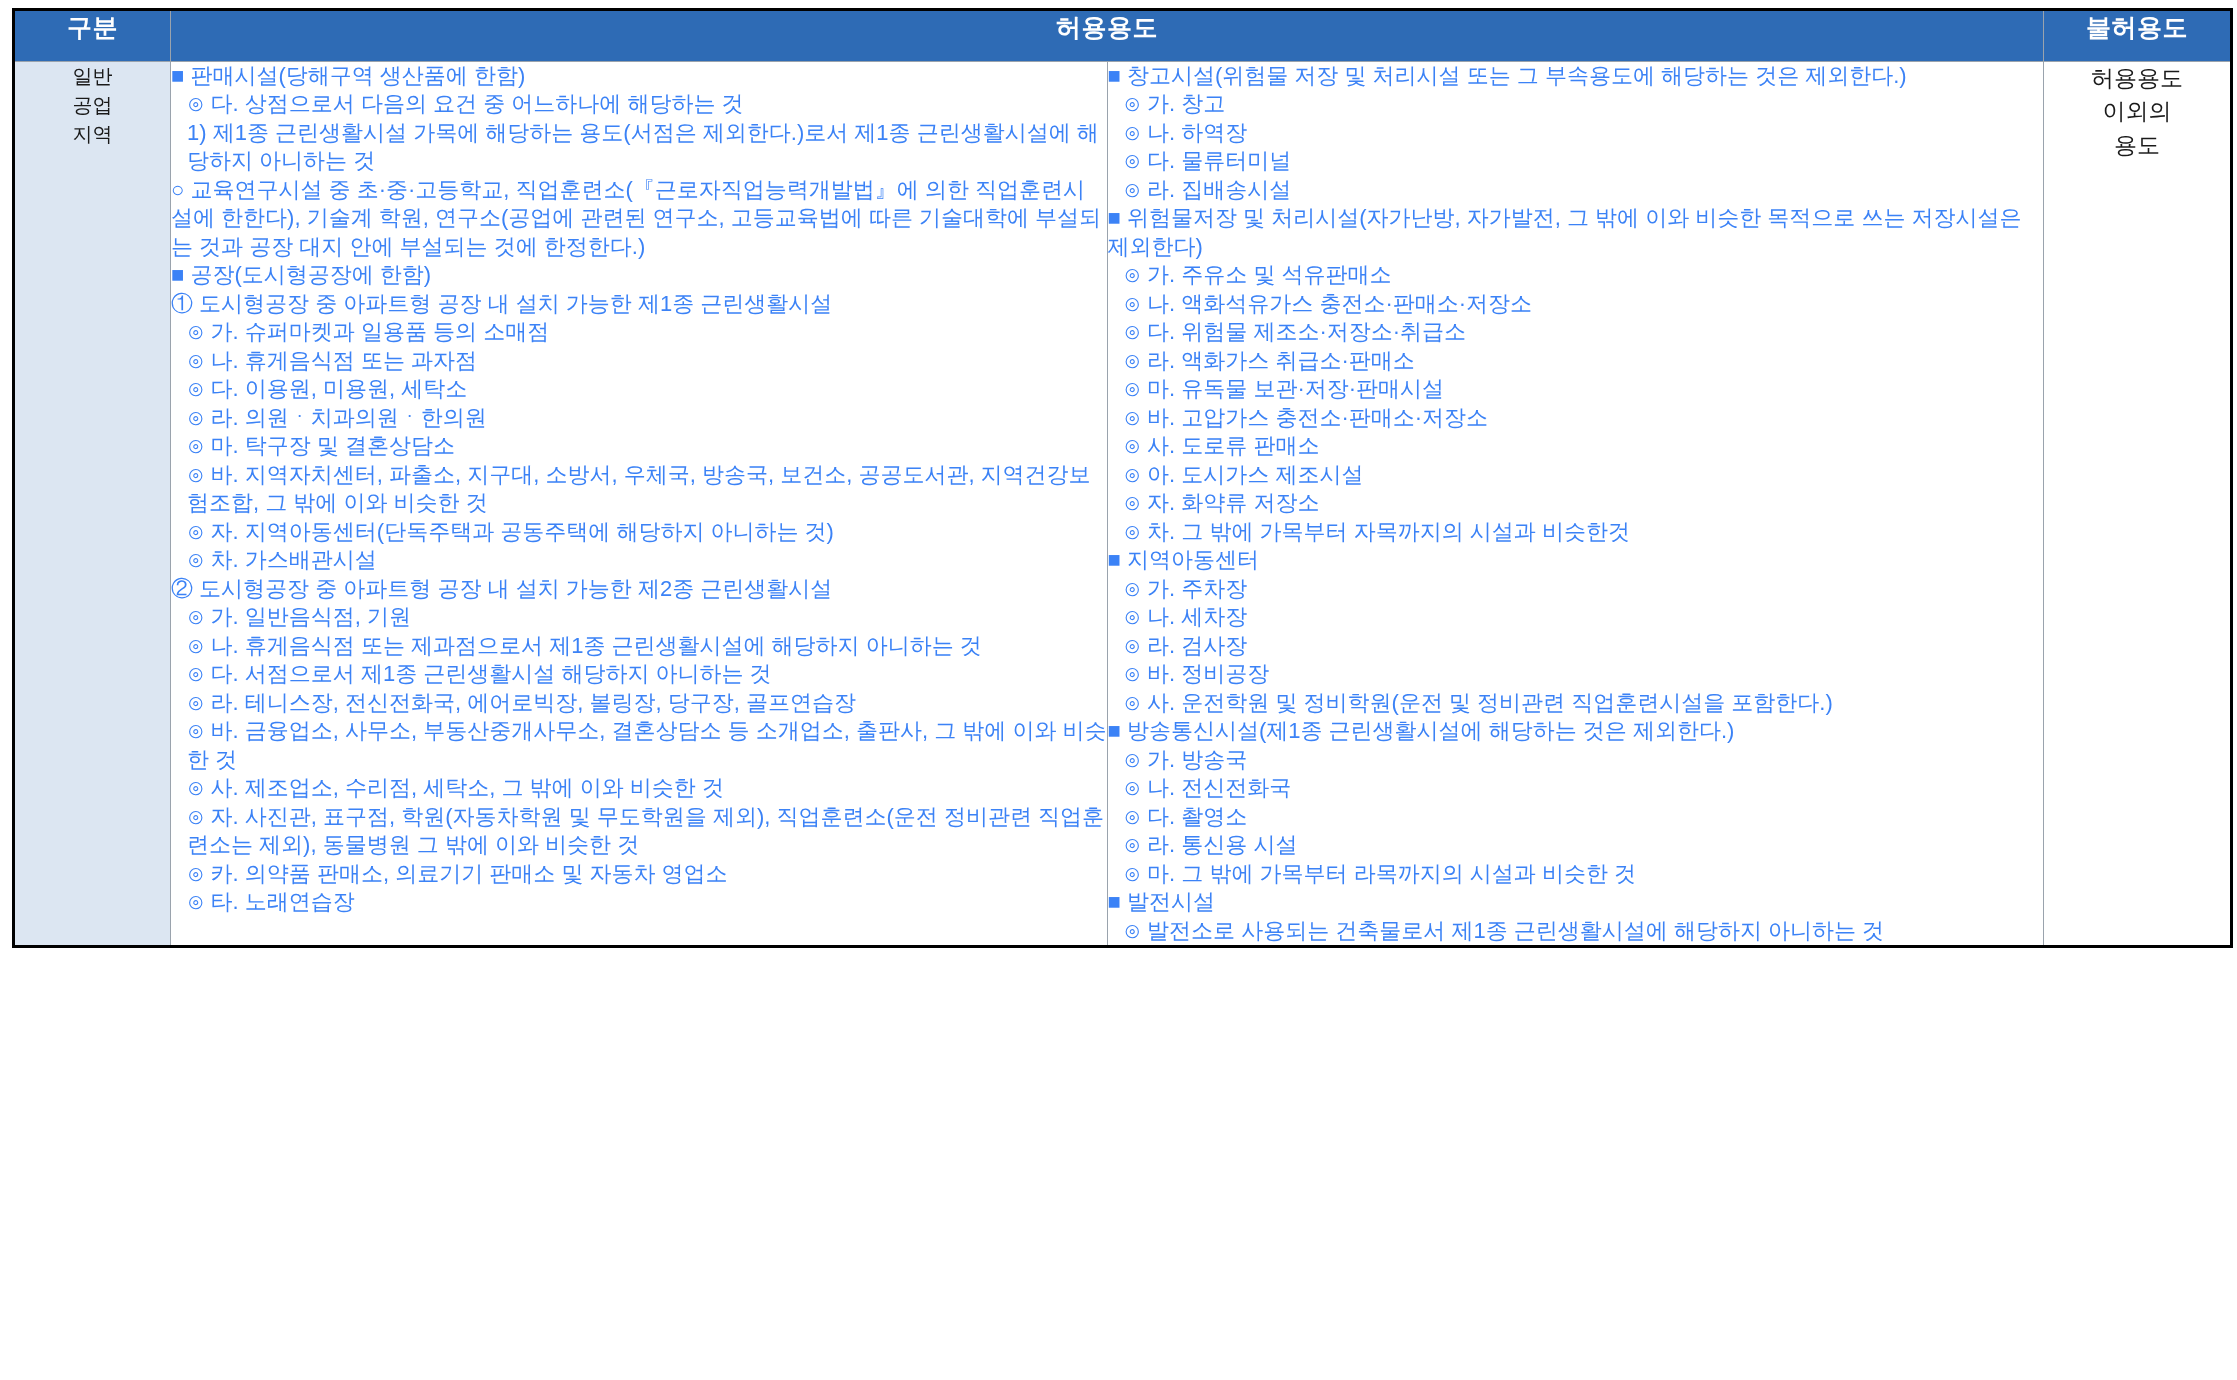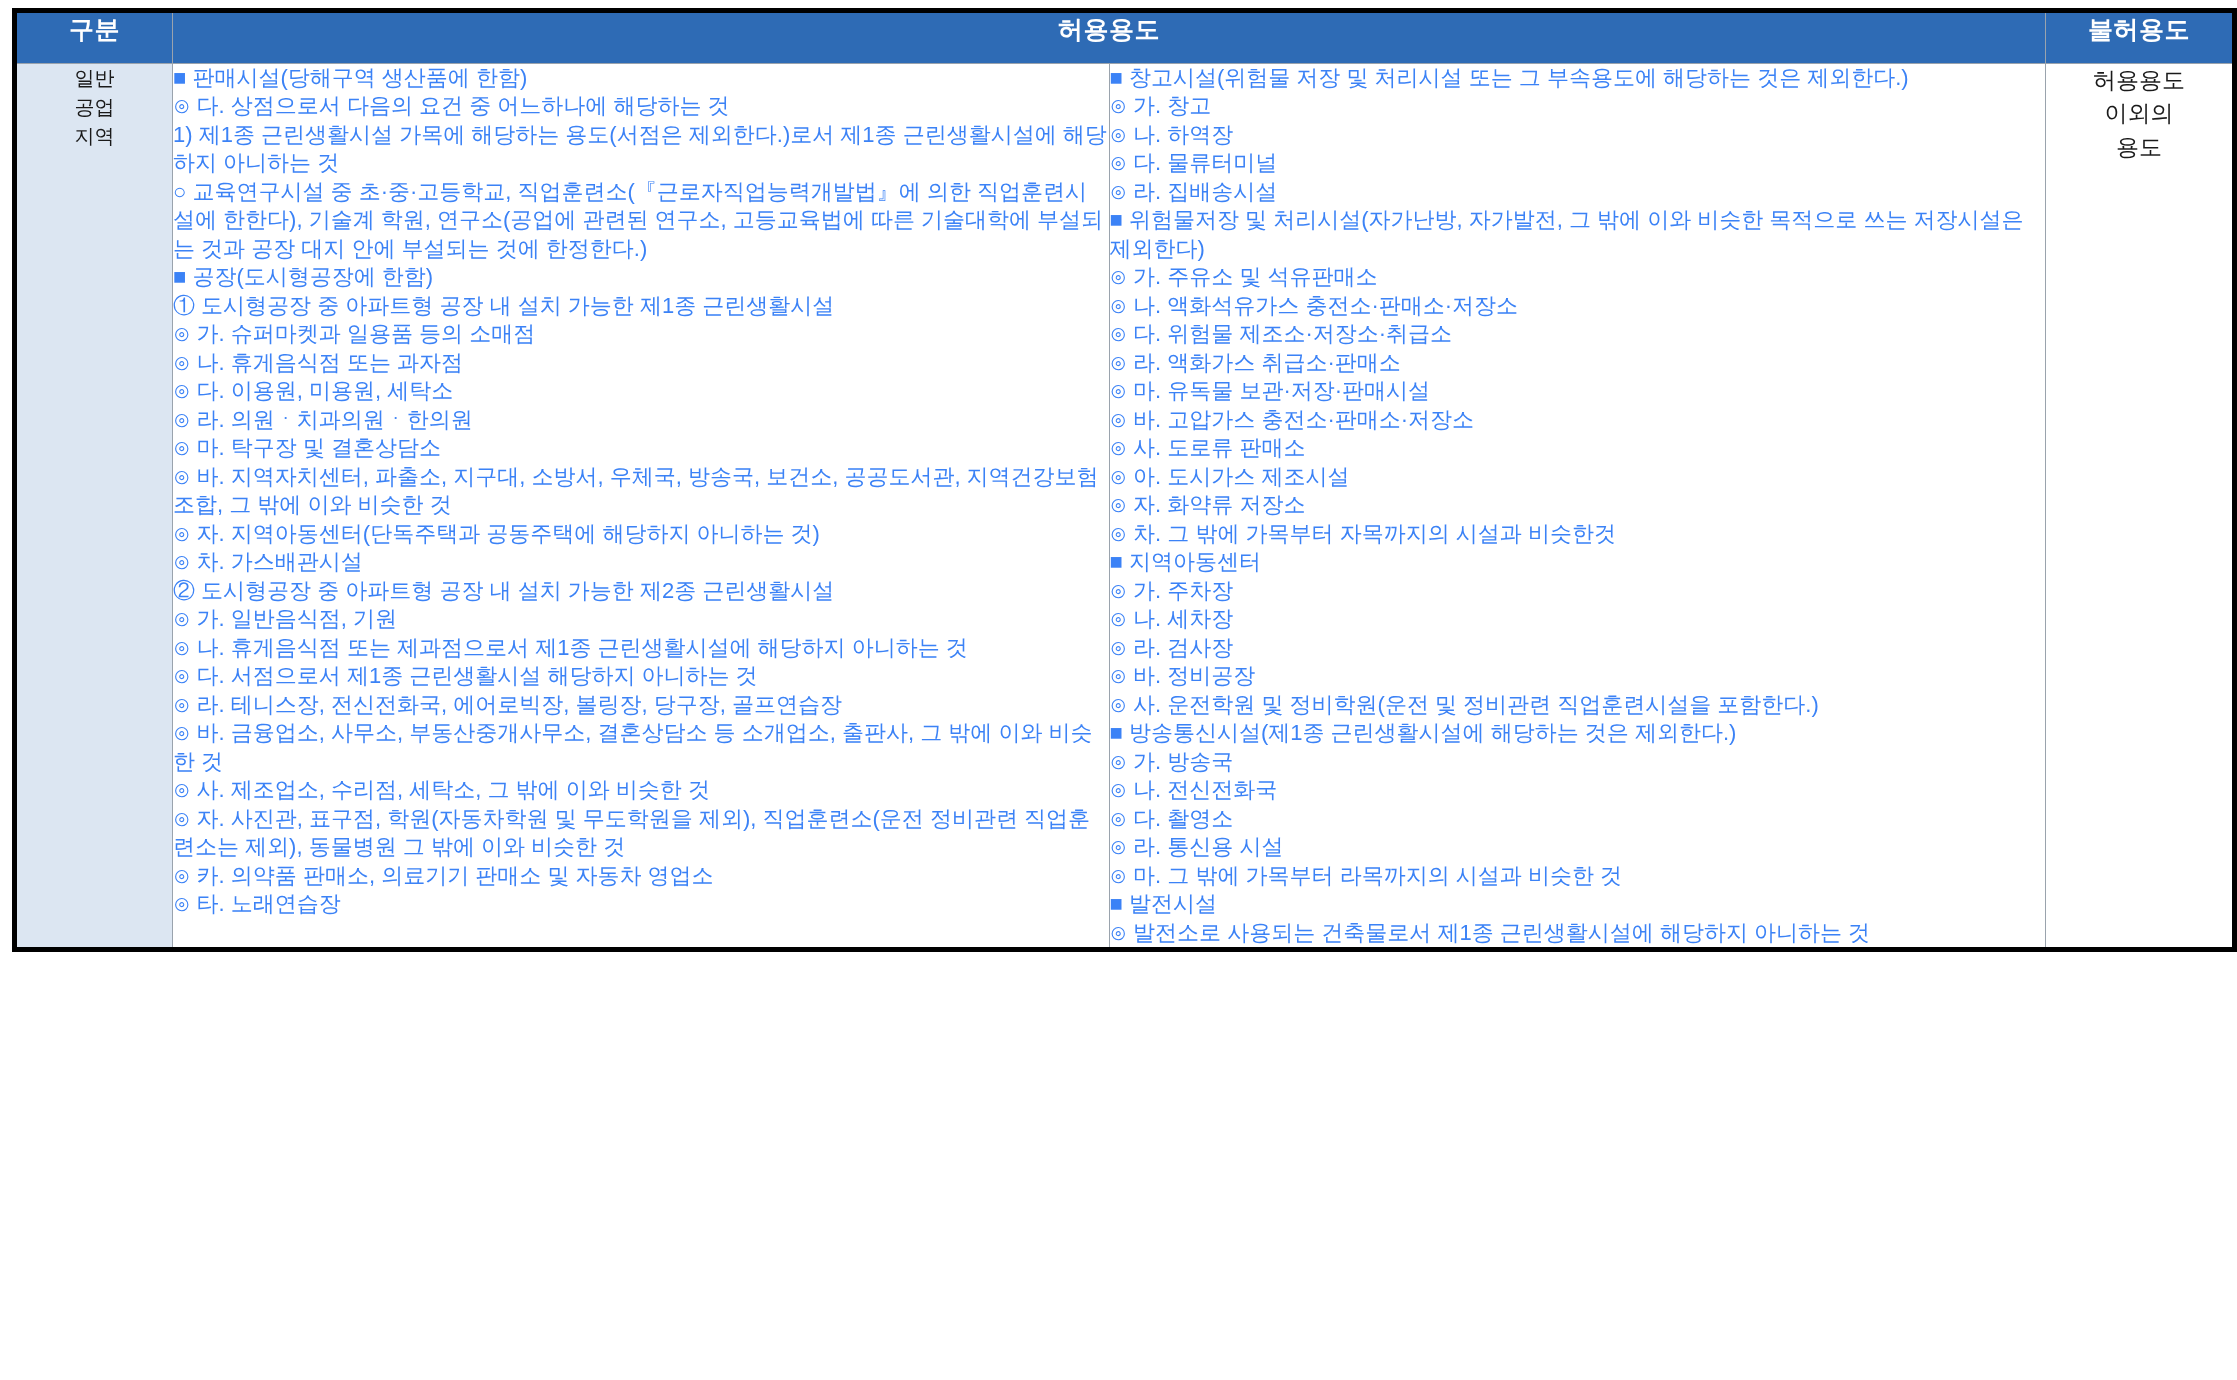"구분" table.zoning-table { border: 5px solid #000000 -> 3px solid #000000 }
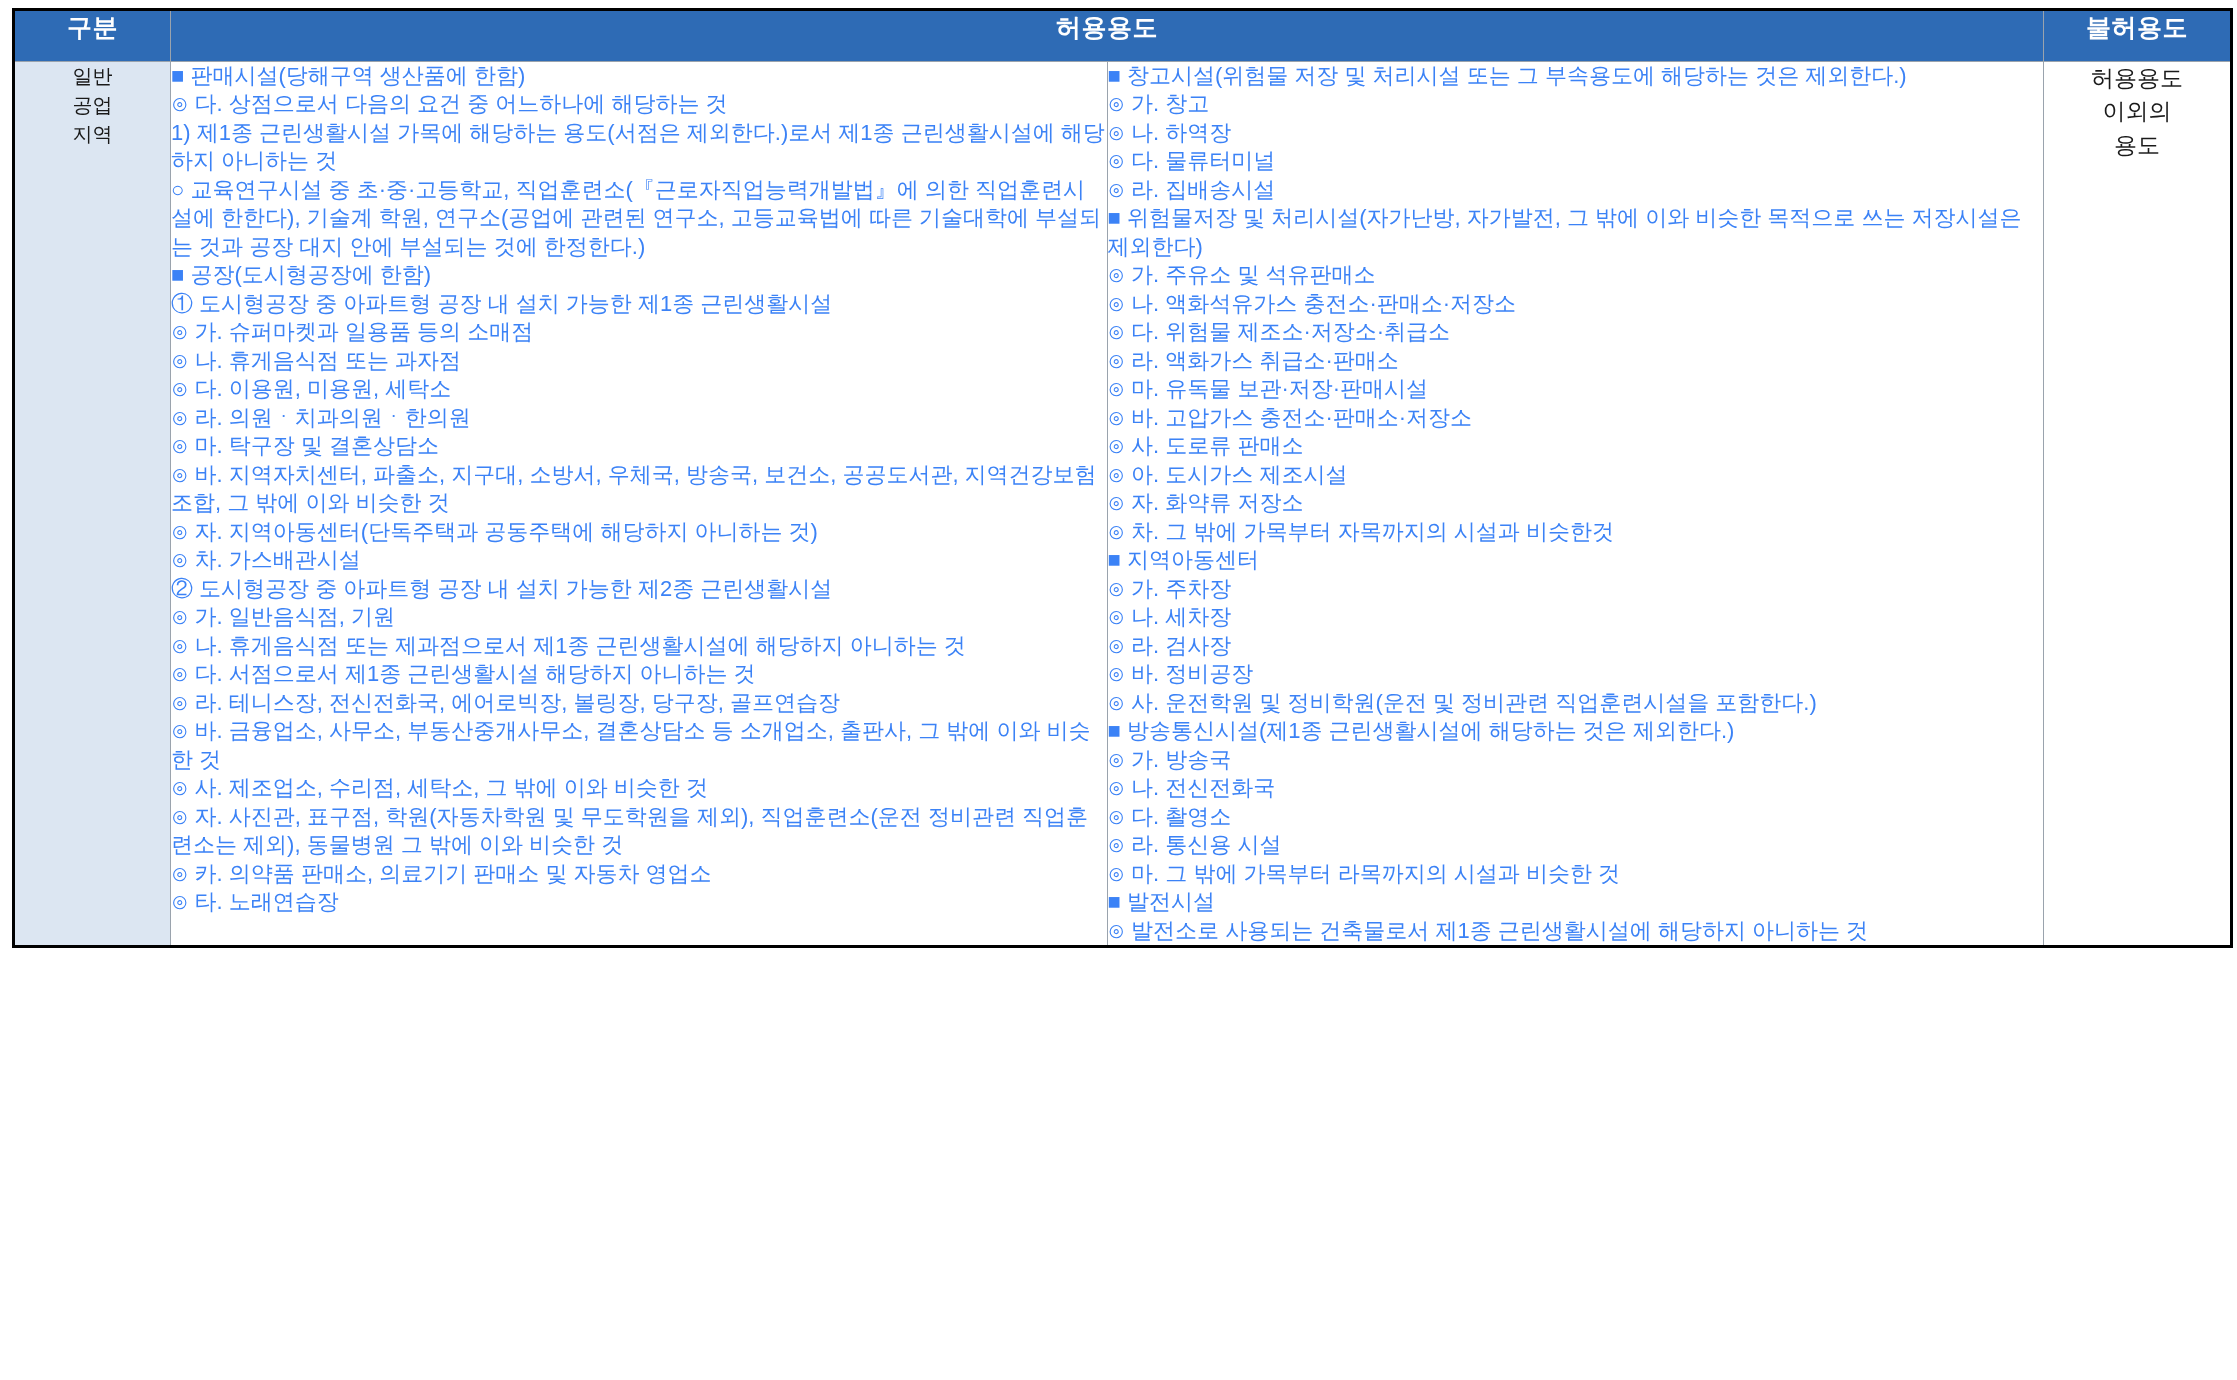"⊙ 다. 상점으로서 다음의 요건" .line.l1 { padding-left: none -> 16px }
